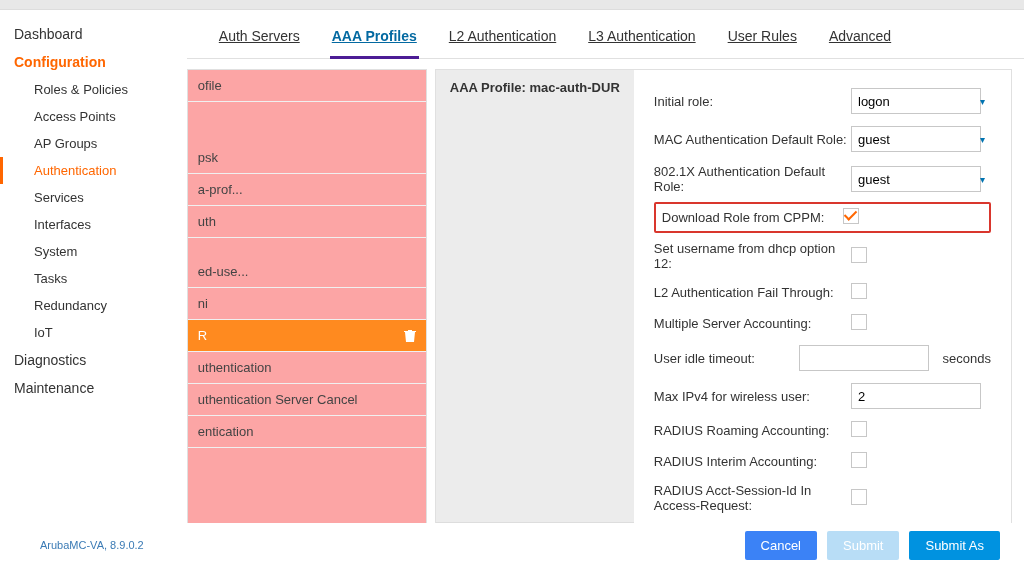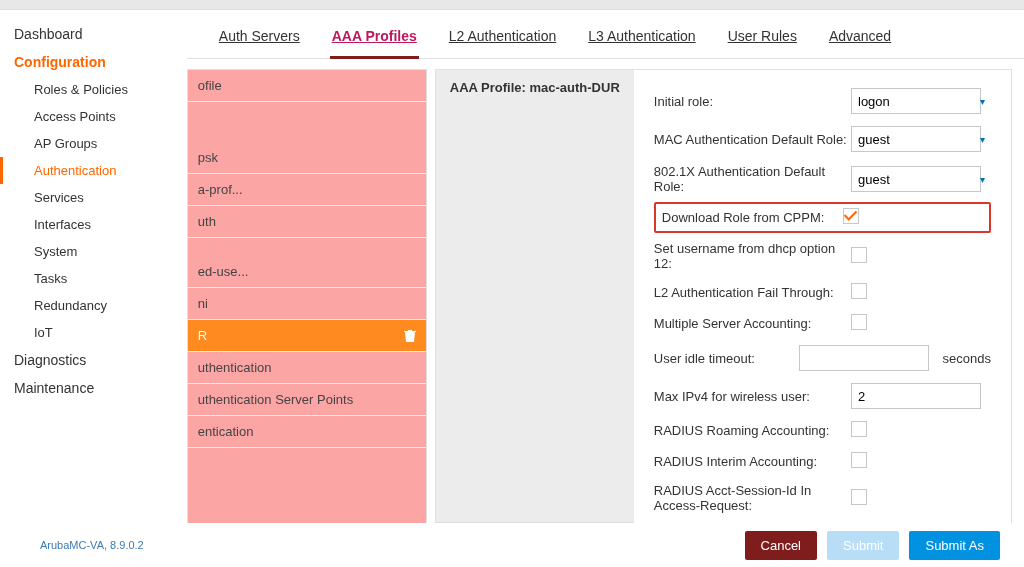"AAA Profiles" .tab.active { border-bottom: 3px solid #7f1d1d -> 3px solid #4c1d95; color: #be185d -> #0369a1 }
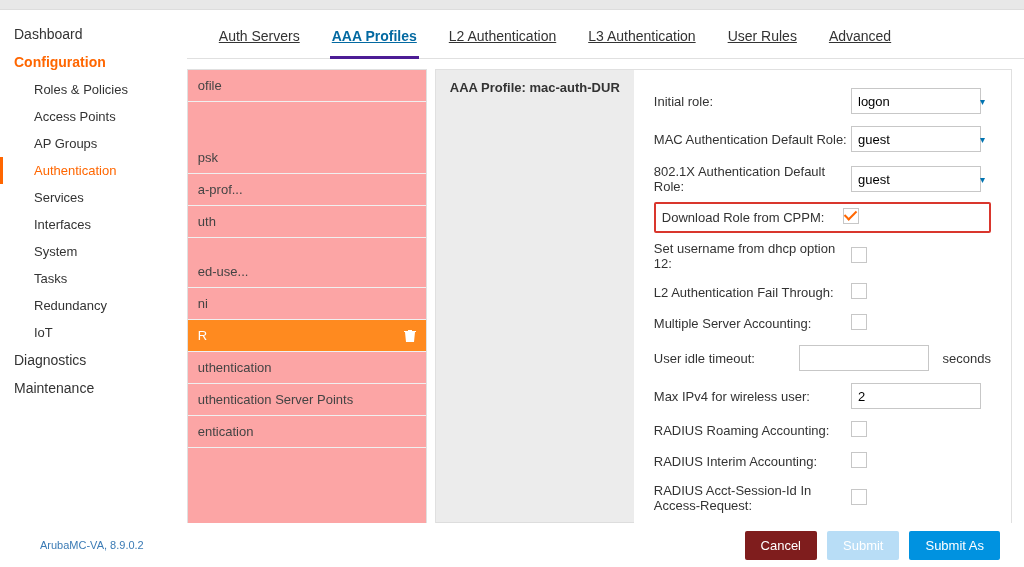"uthentication Server Points" div.tree-item { text: Points -> Cancel }
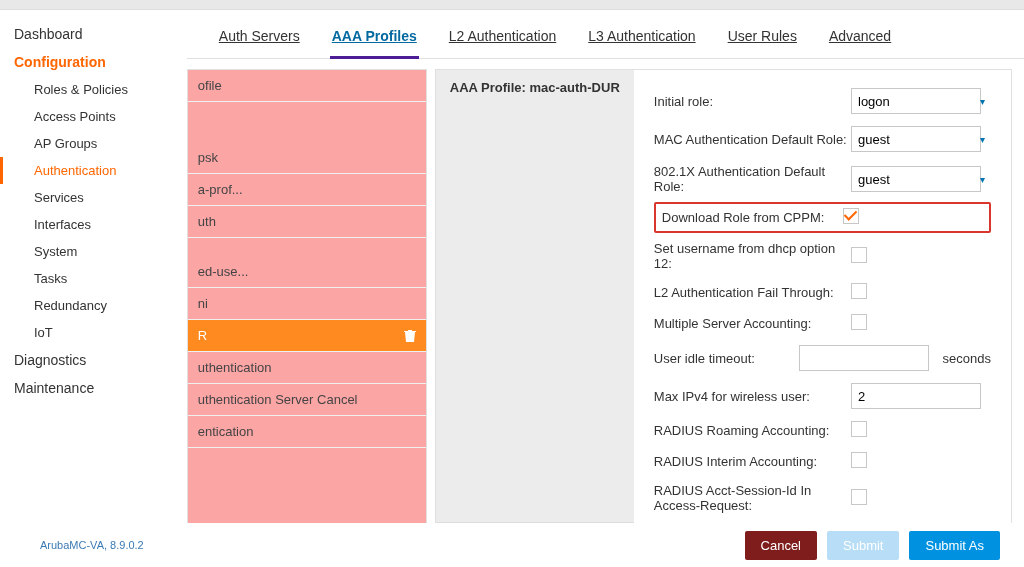"Cancel" .btn-cancel { background: #7f1d1d -> #3b82f6 }
